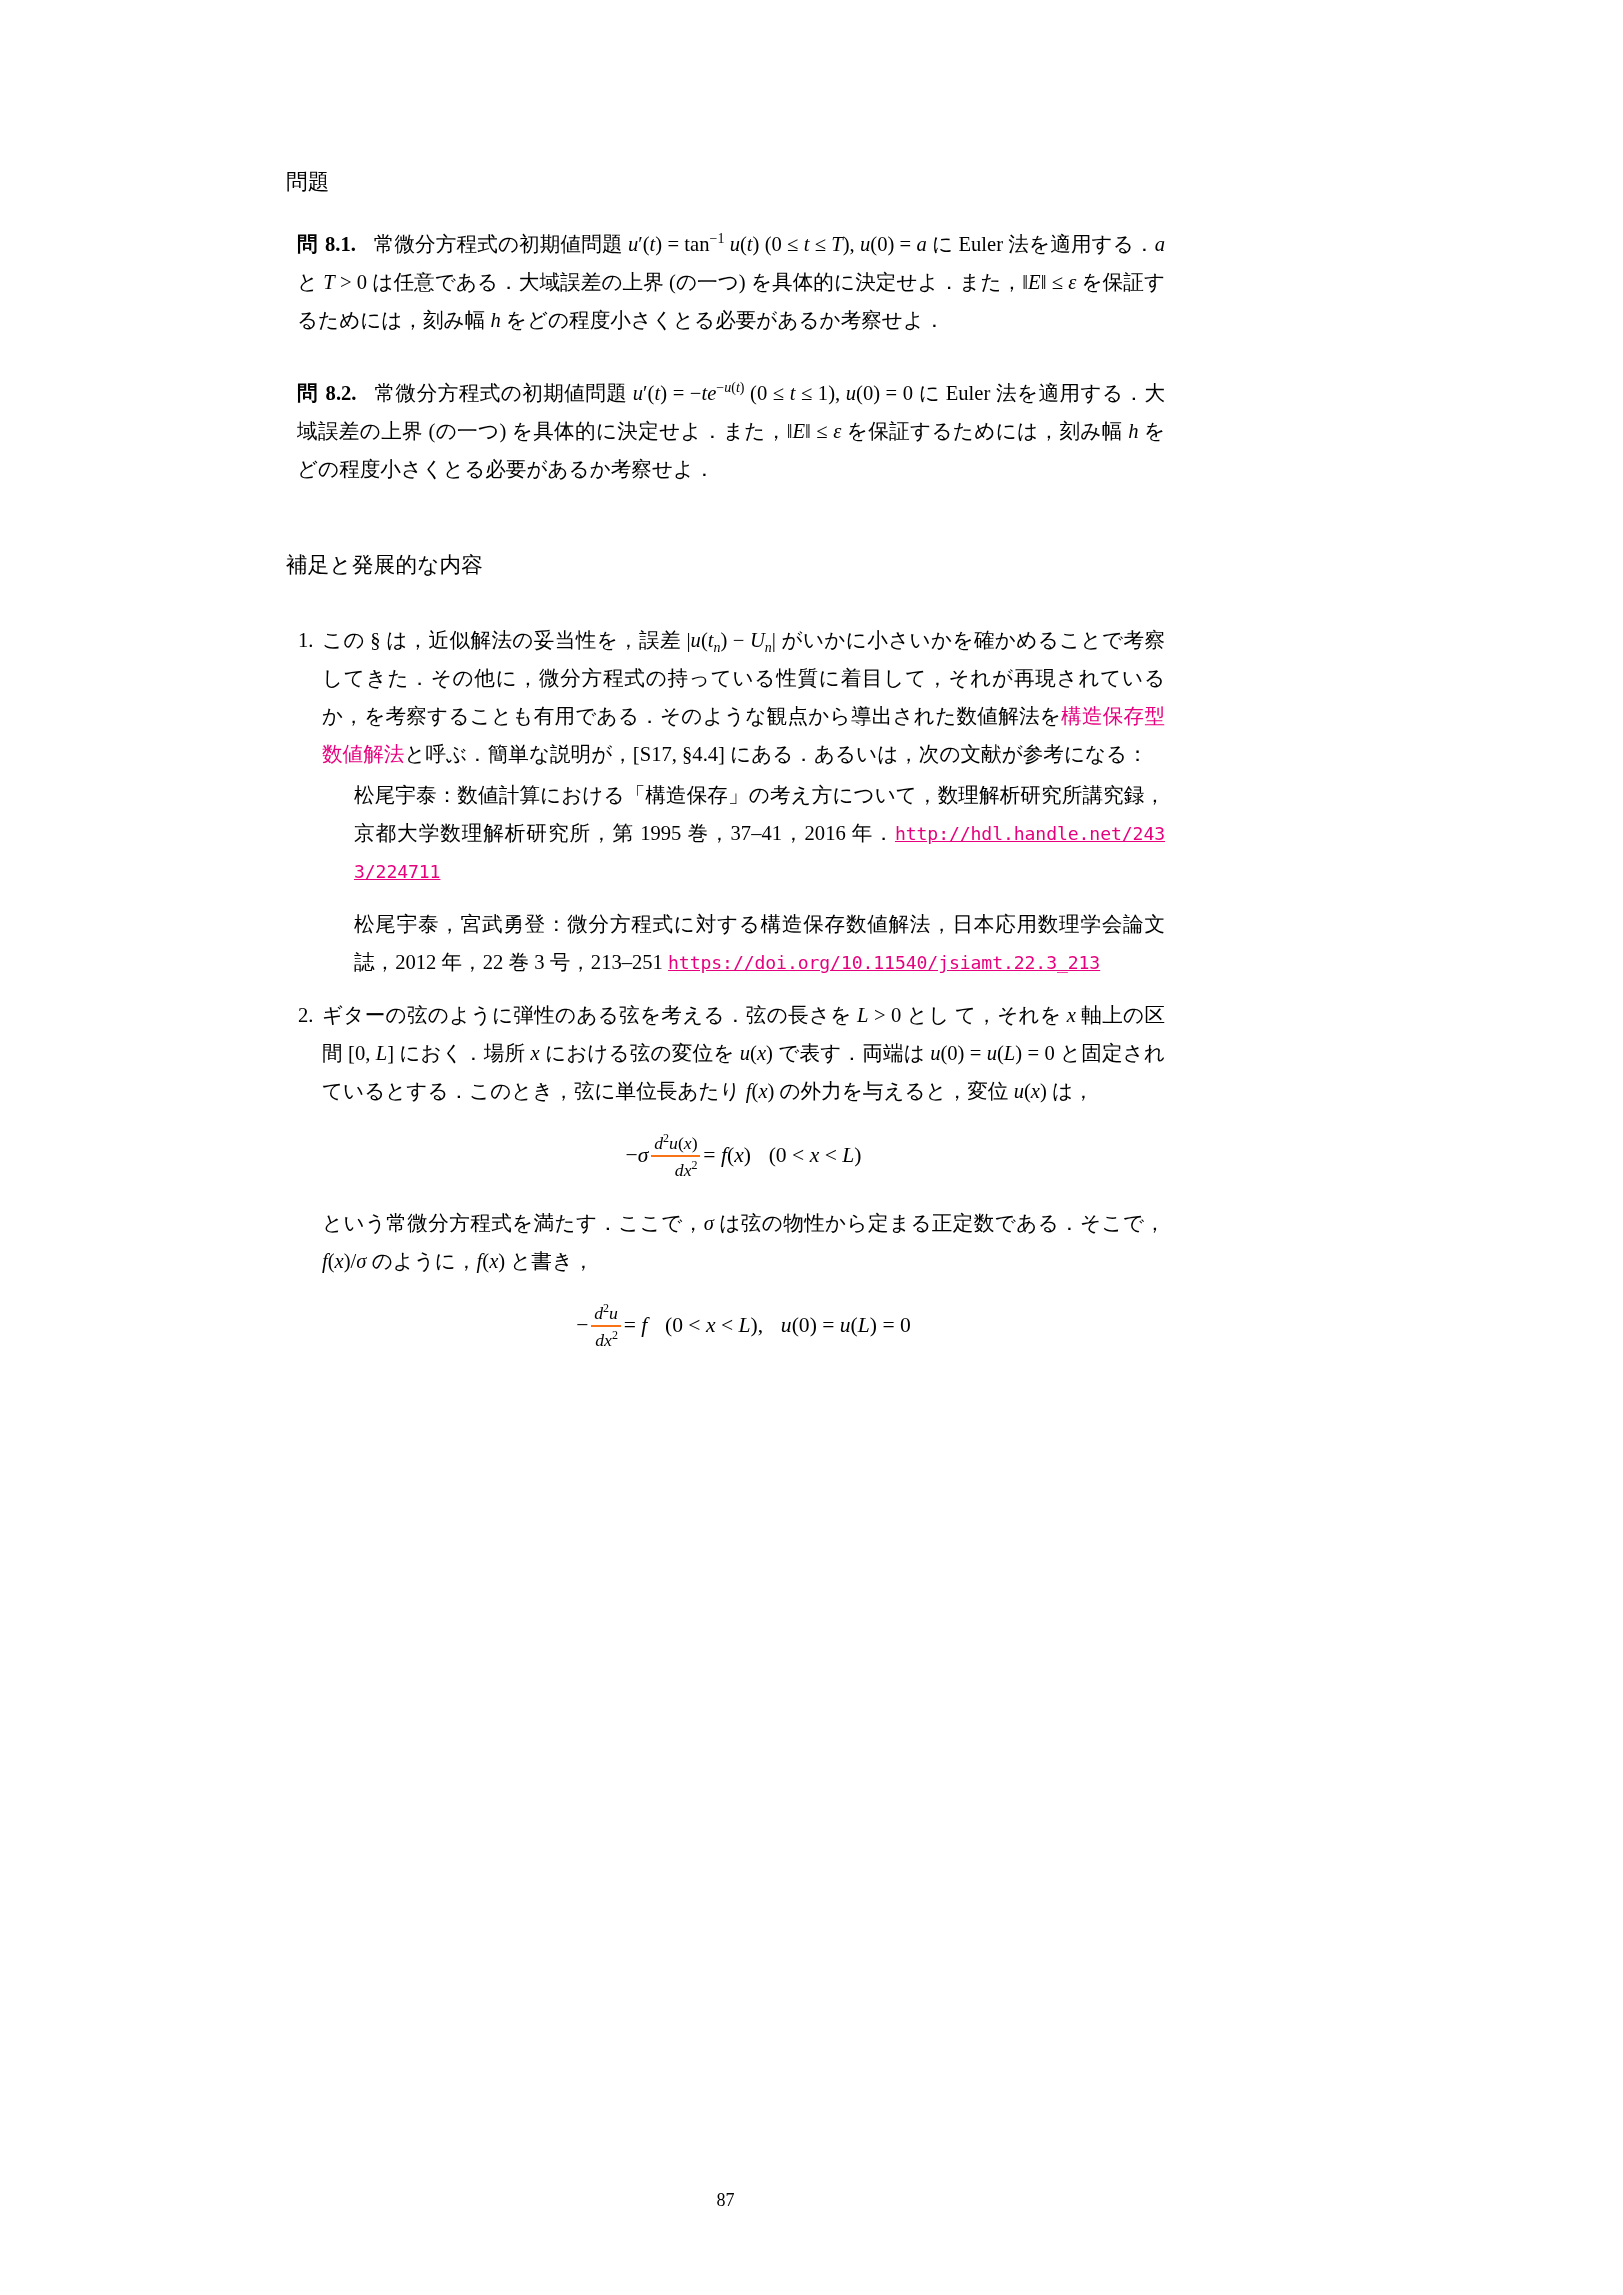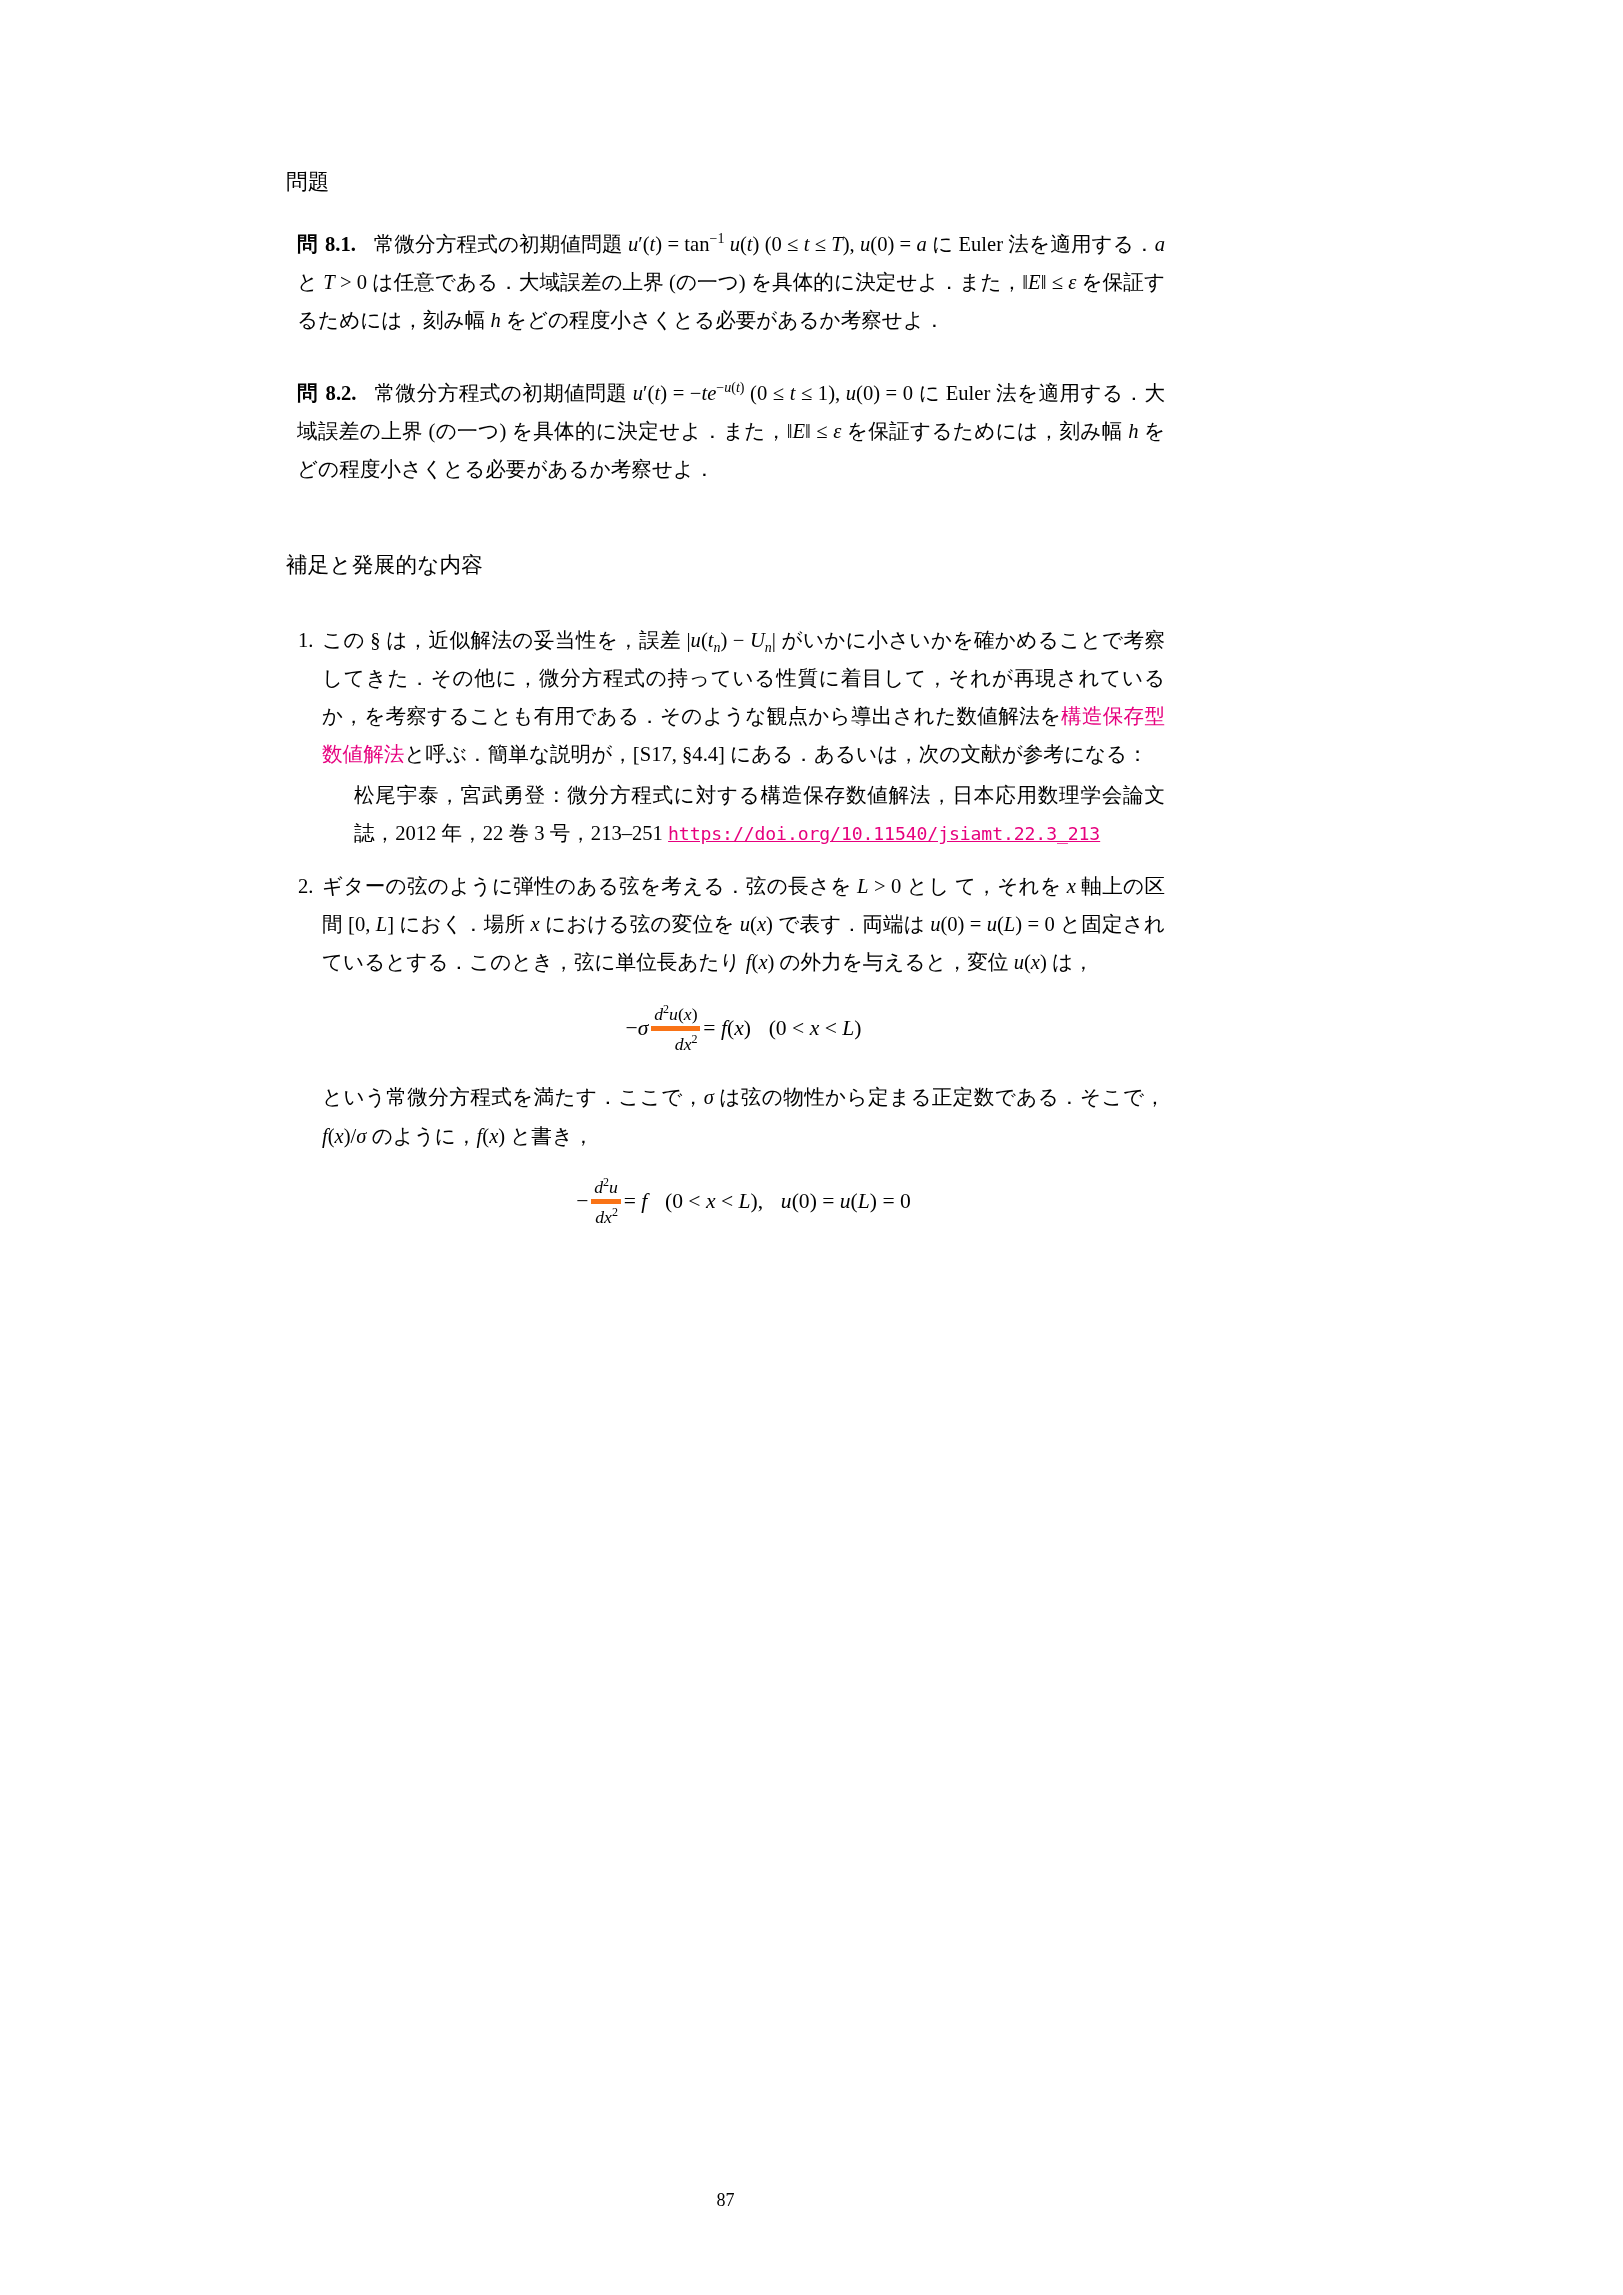"松尾宇泰：数値計算における「構造保存」の考え方について，数理解析研究所講究録，京" div.indented { html: none -> <div> <span>松尾宇泰：数値計算における「構造保存」の考え方について，数理解析研究所講究録，京都大学数理解析研究所，第 1995 巻，37–41，2016 年．</span><a>http://hdl.handle.net/2433/224711</a> </div> }
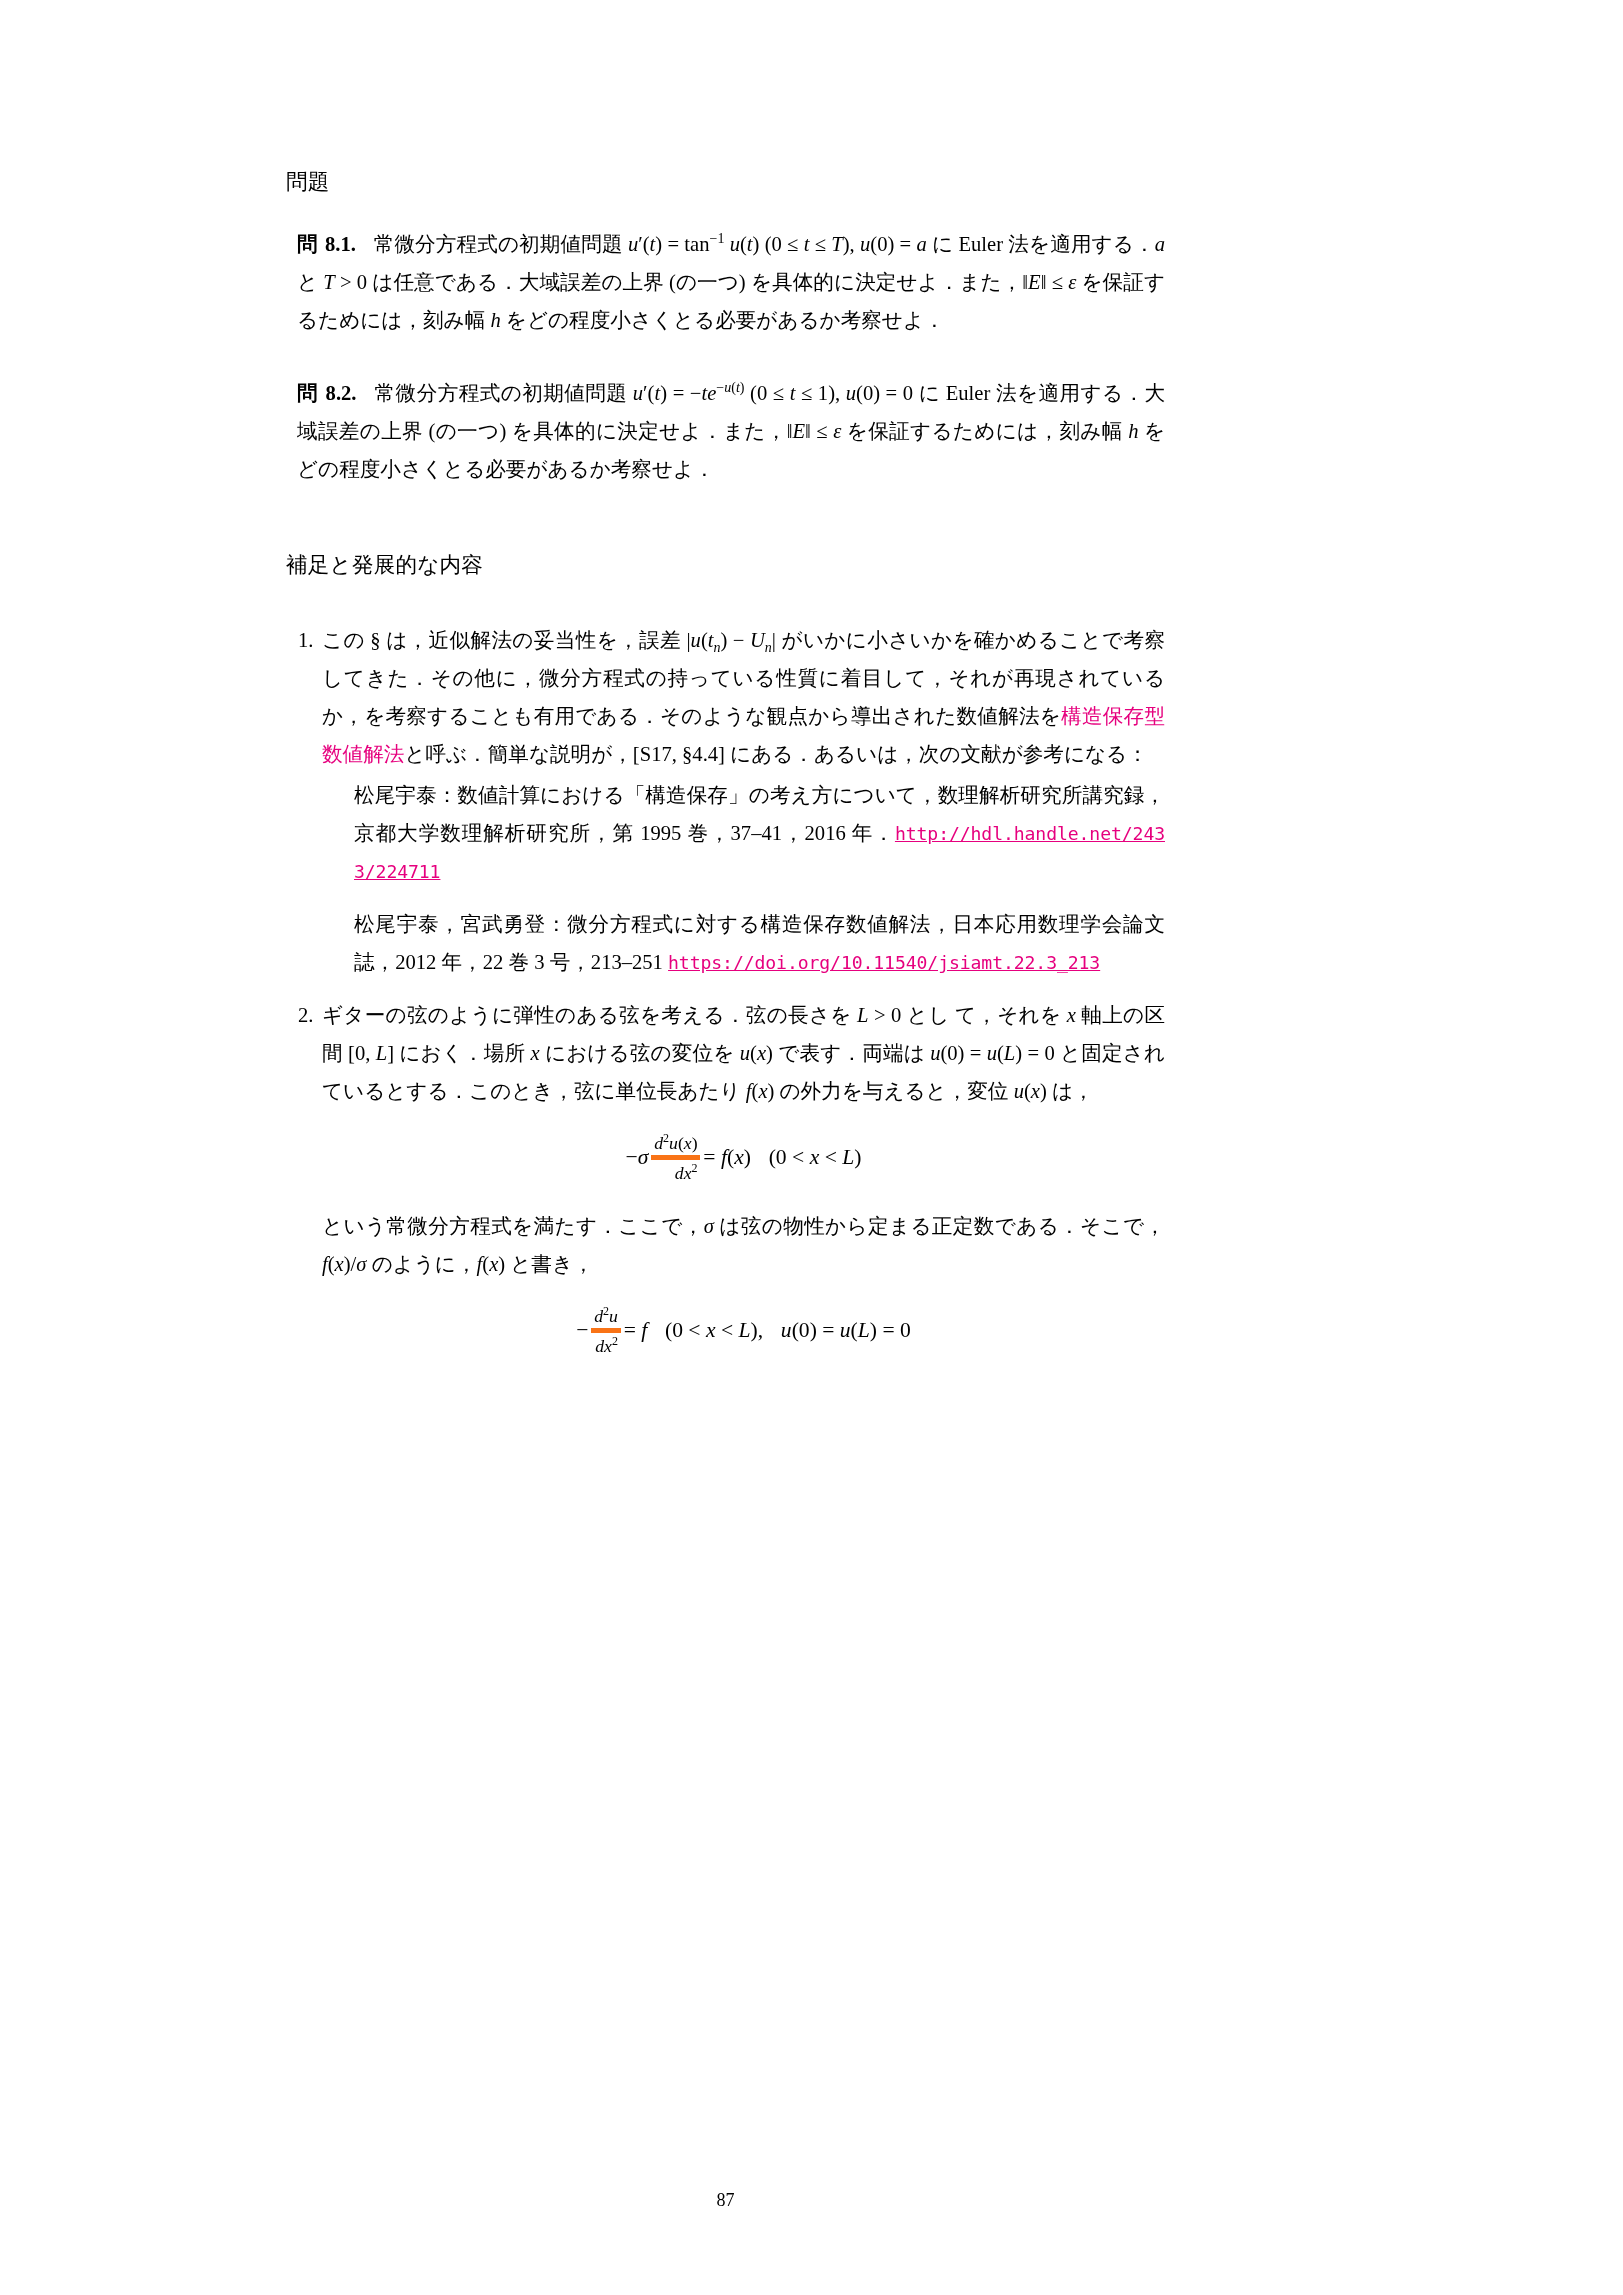"d2u(x)" .frac .top { border-bottom: 5px solid #f97316 -> 2px solid #f97316 }
